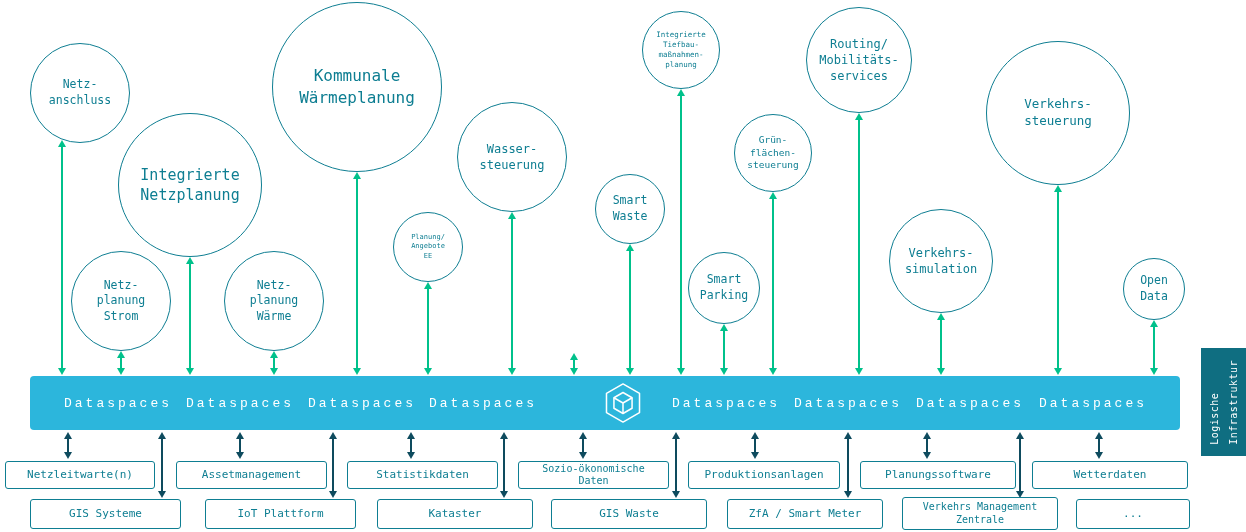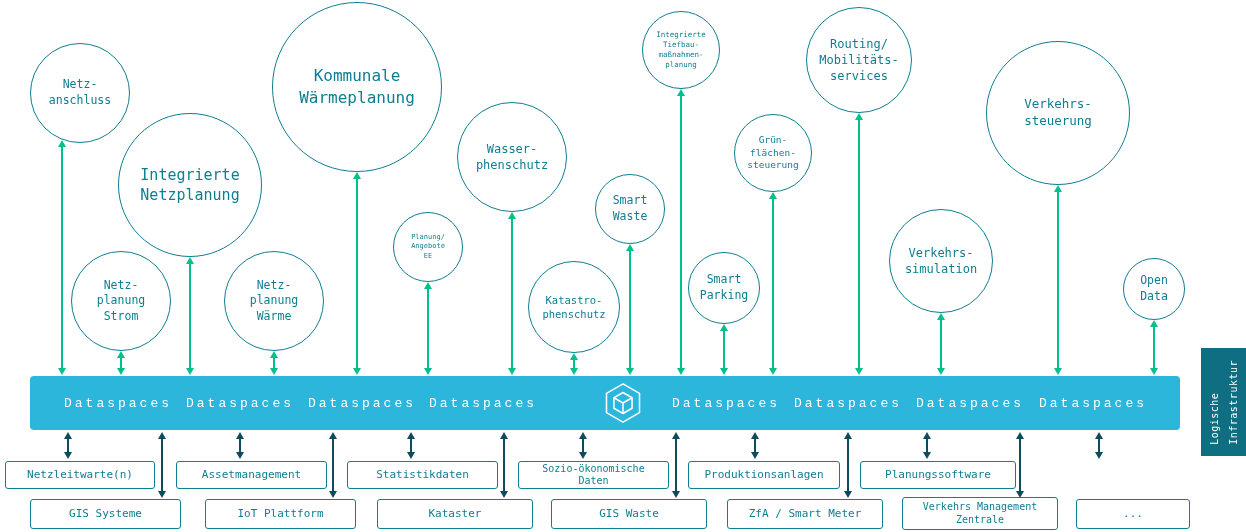"Wasser-" div.bubble { text: phenschutz -> steuerung }
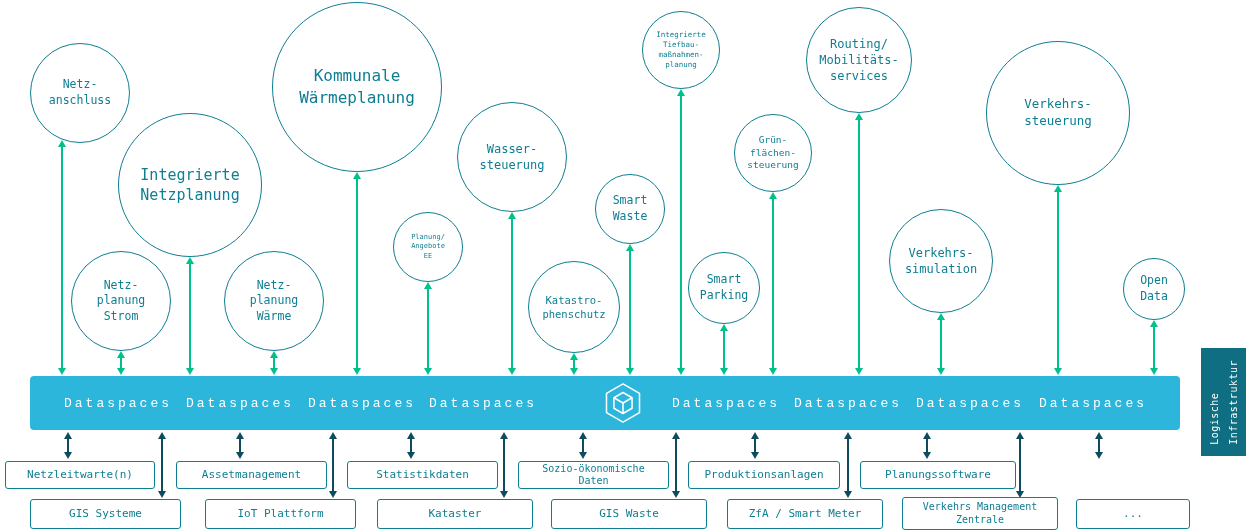"Katastro-" div.bubble { html: <div>Katastro- phenschutz</div> -> none }
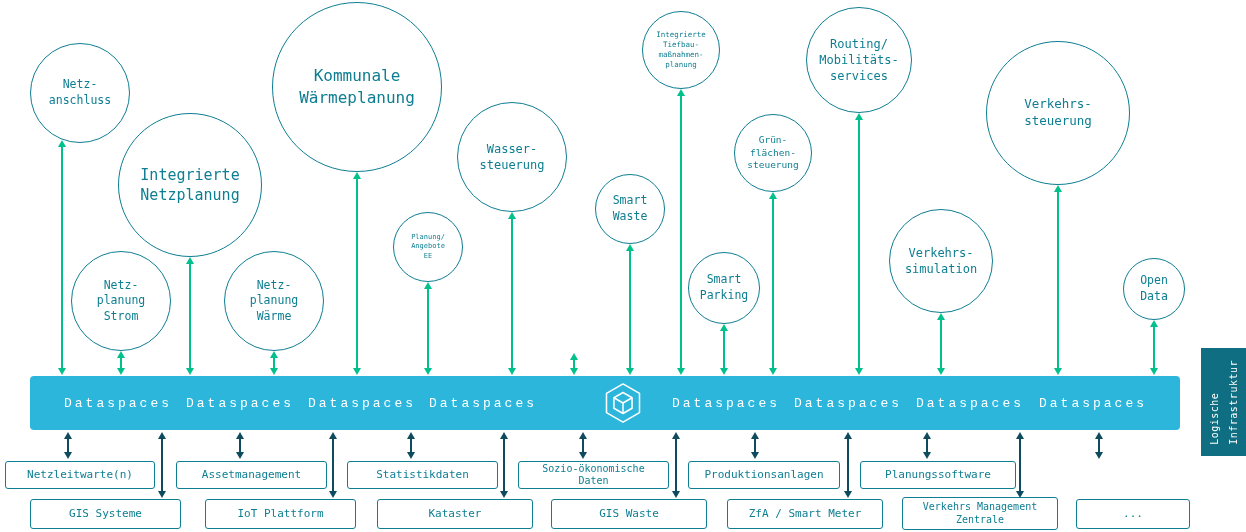"Wetterdaten" div.sysbox { html: none -> <div>Wetterdaten</div> }
